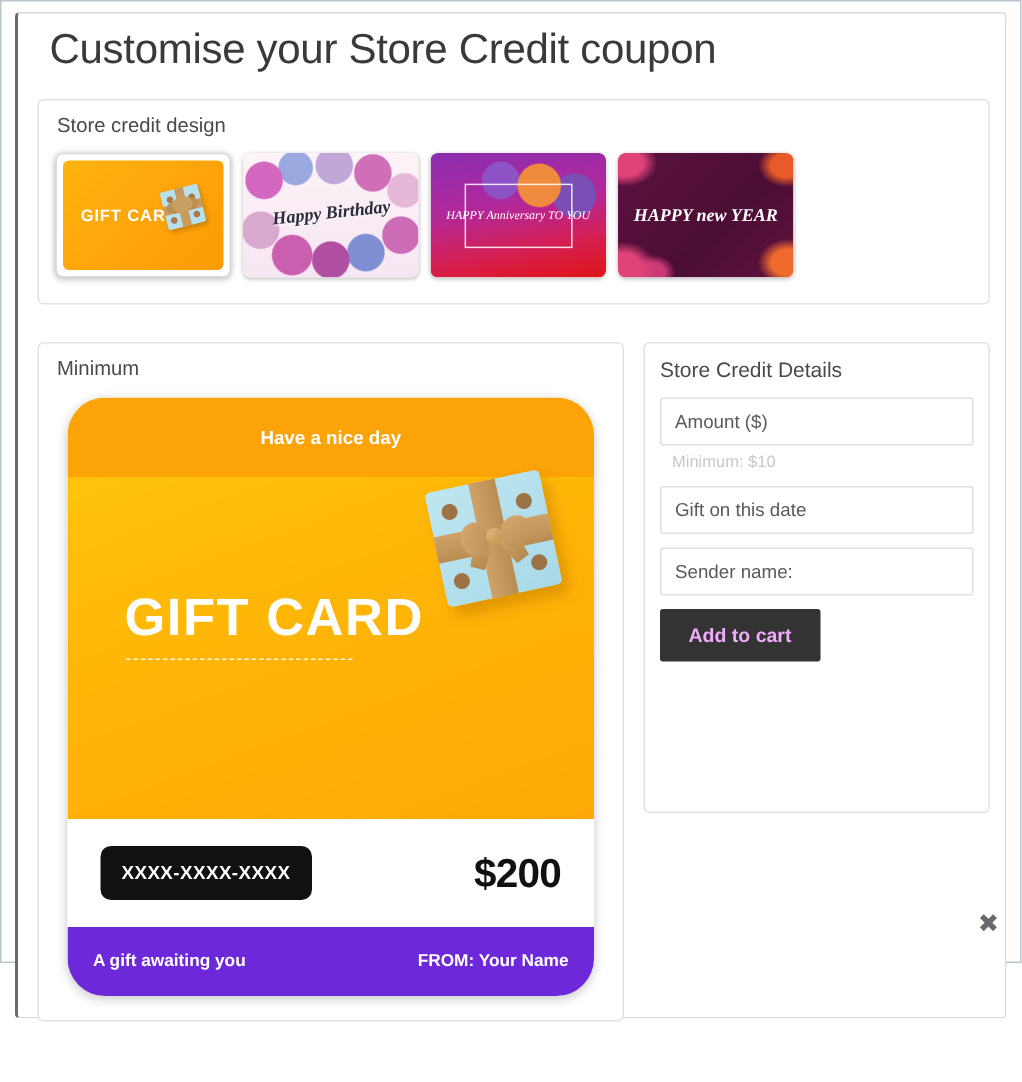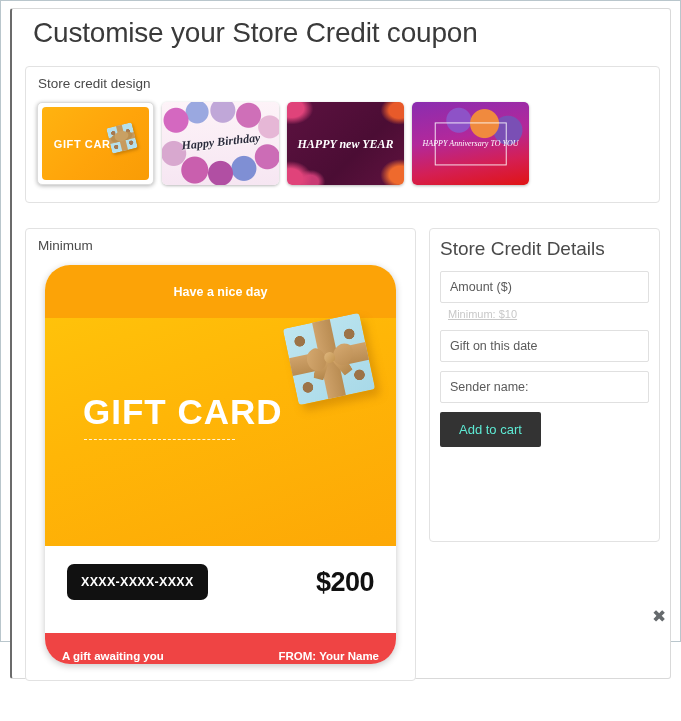"HAPPY new YEAR" div.thumb { order: before "HAPPY Anniversary TO YOU" -> after "HAPPY Anniversary TO YOU" }
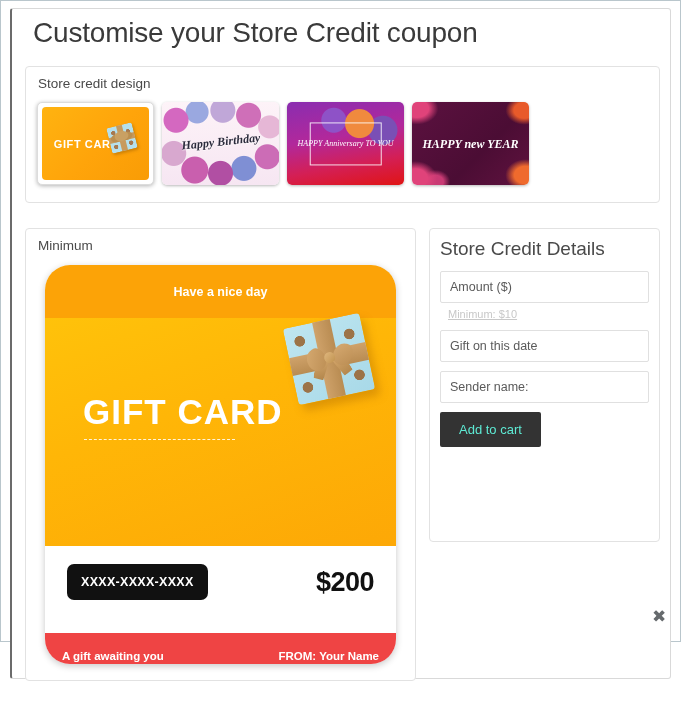"Store Credit Details" .details-legend { font-size: 19px -> 14px }
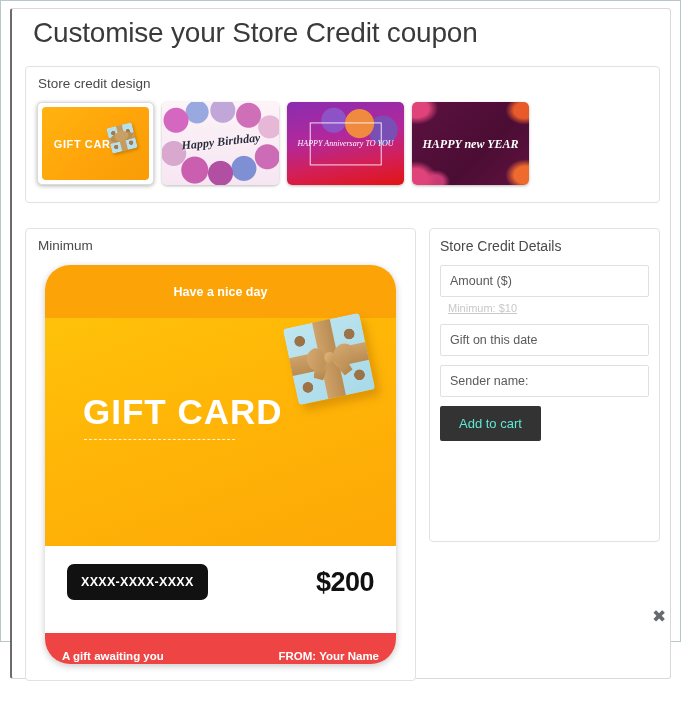"Minimum: $10" .hint { text-decoration: underline -> none }
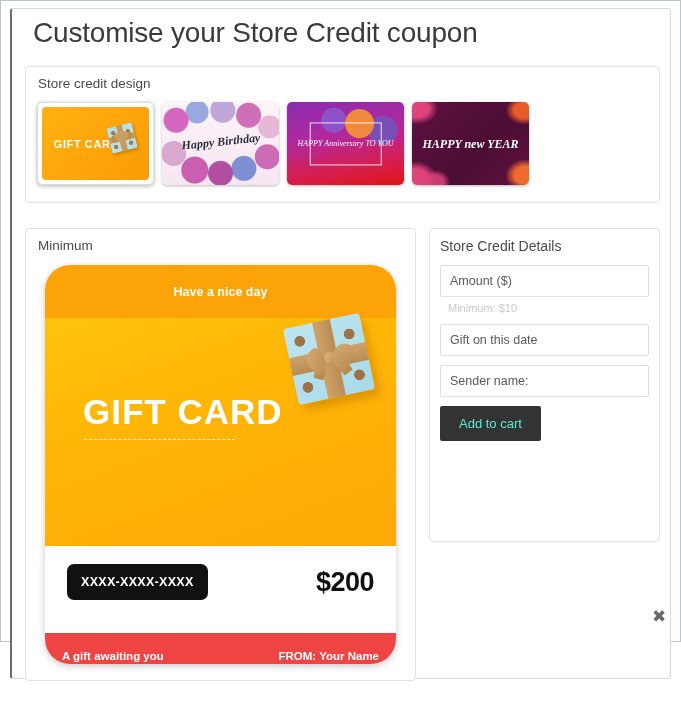"Add to cart" .add-btn { color: #5eead4 -> #f0abfc; font-weight: normal -> bold }
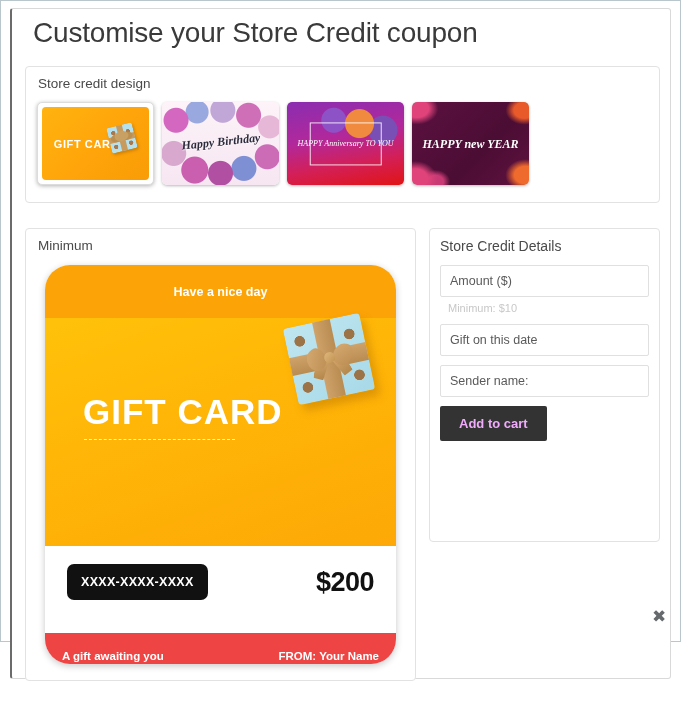"A gift awaiting you" .gc-footer { background: #ef4444 -> #6d28d9; margin-top: 15px -> none }
